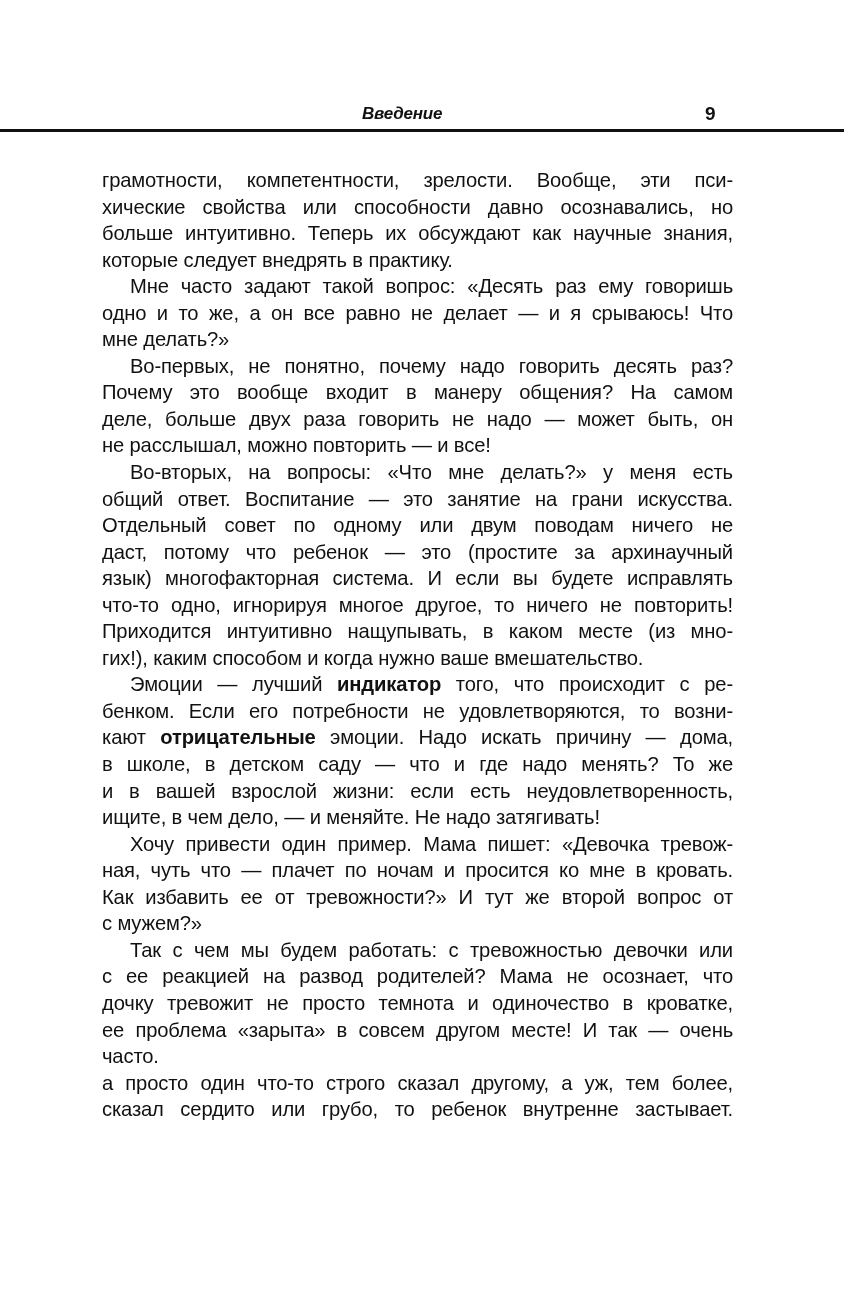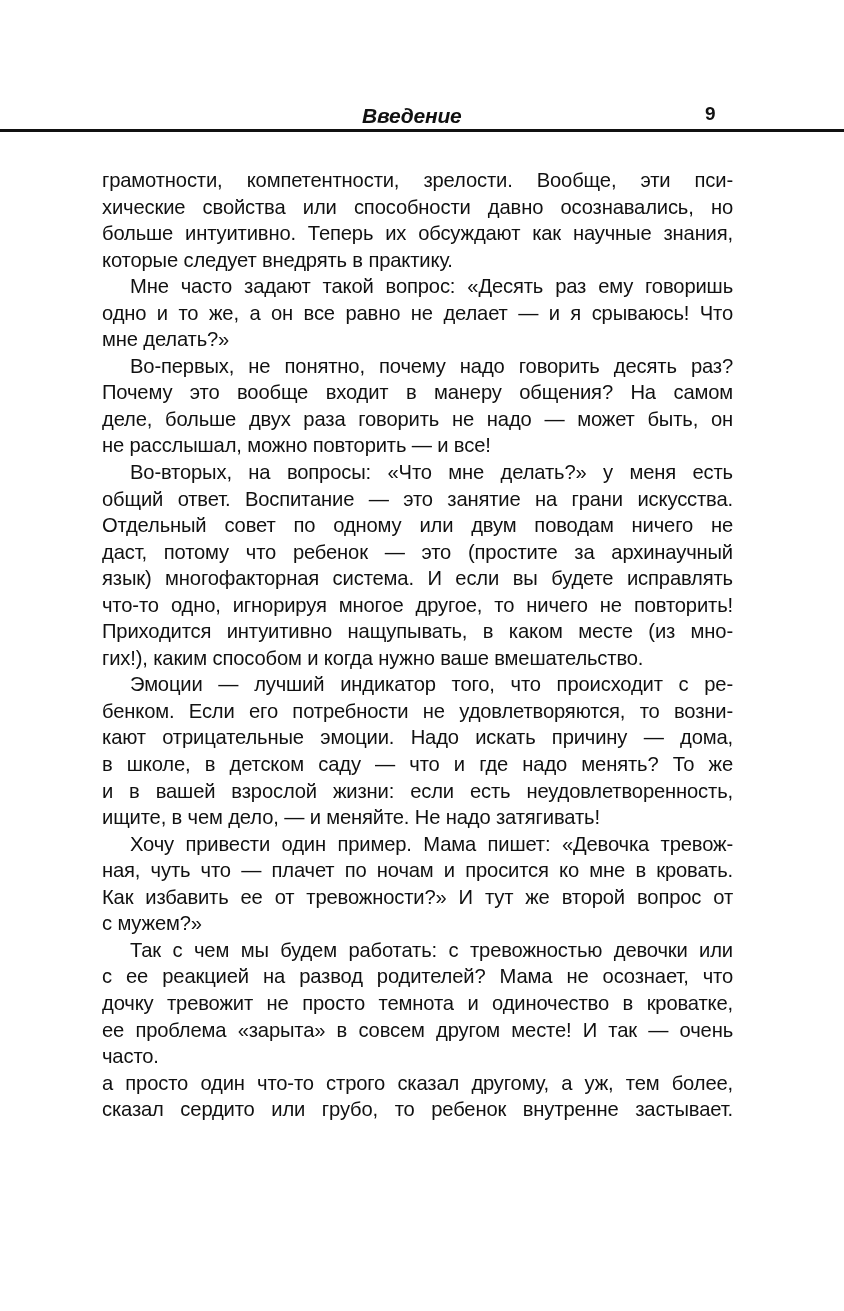"Введение" .running-title { font-size: 21px -> 17px }
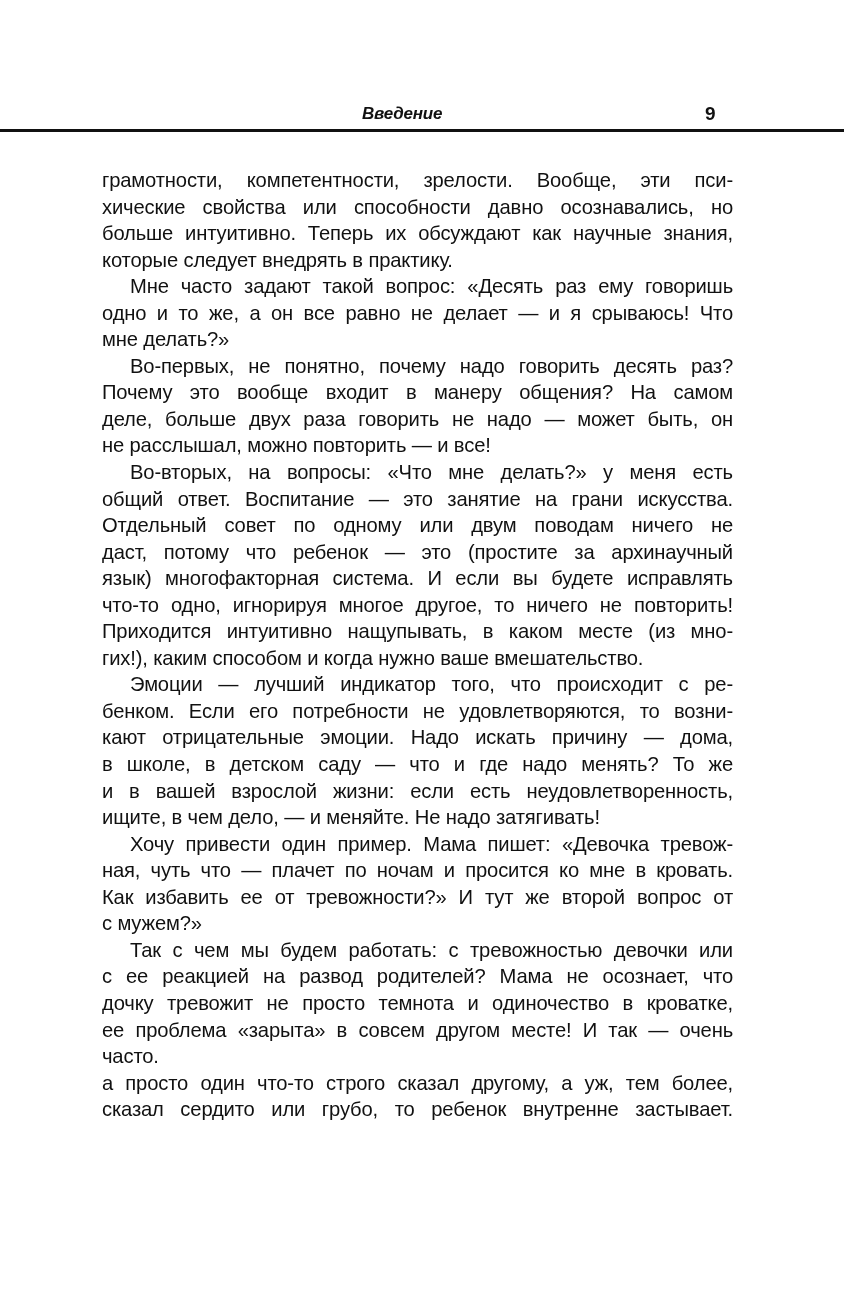"индикатор" b { font-weight: normal -> bold }
